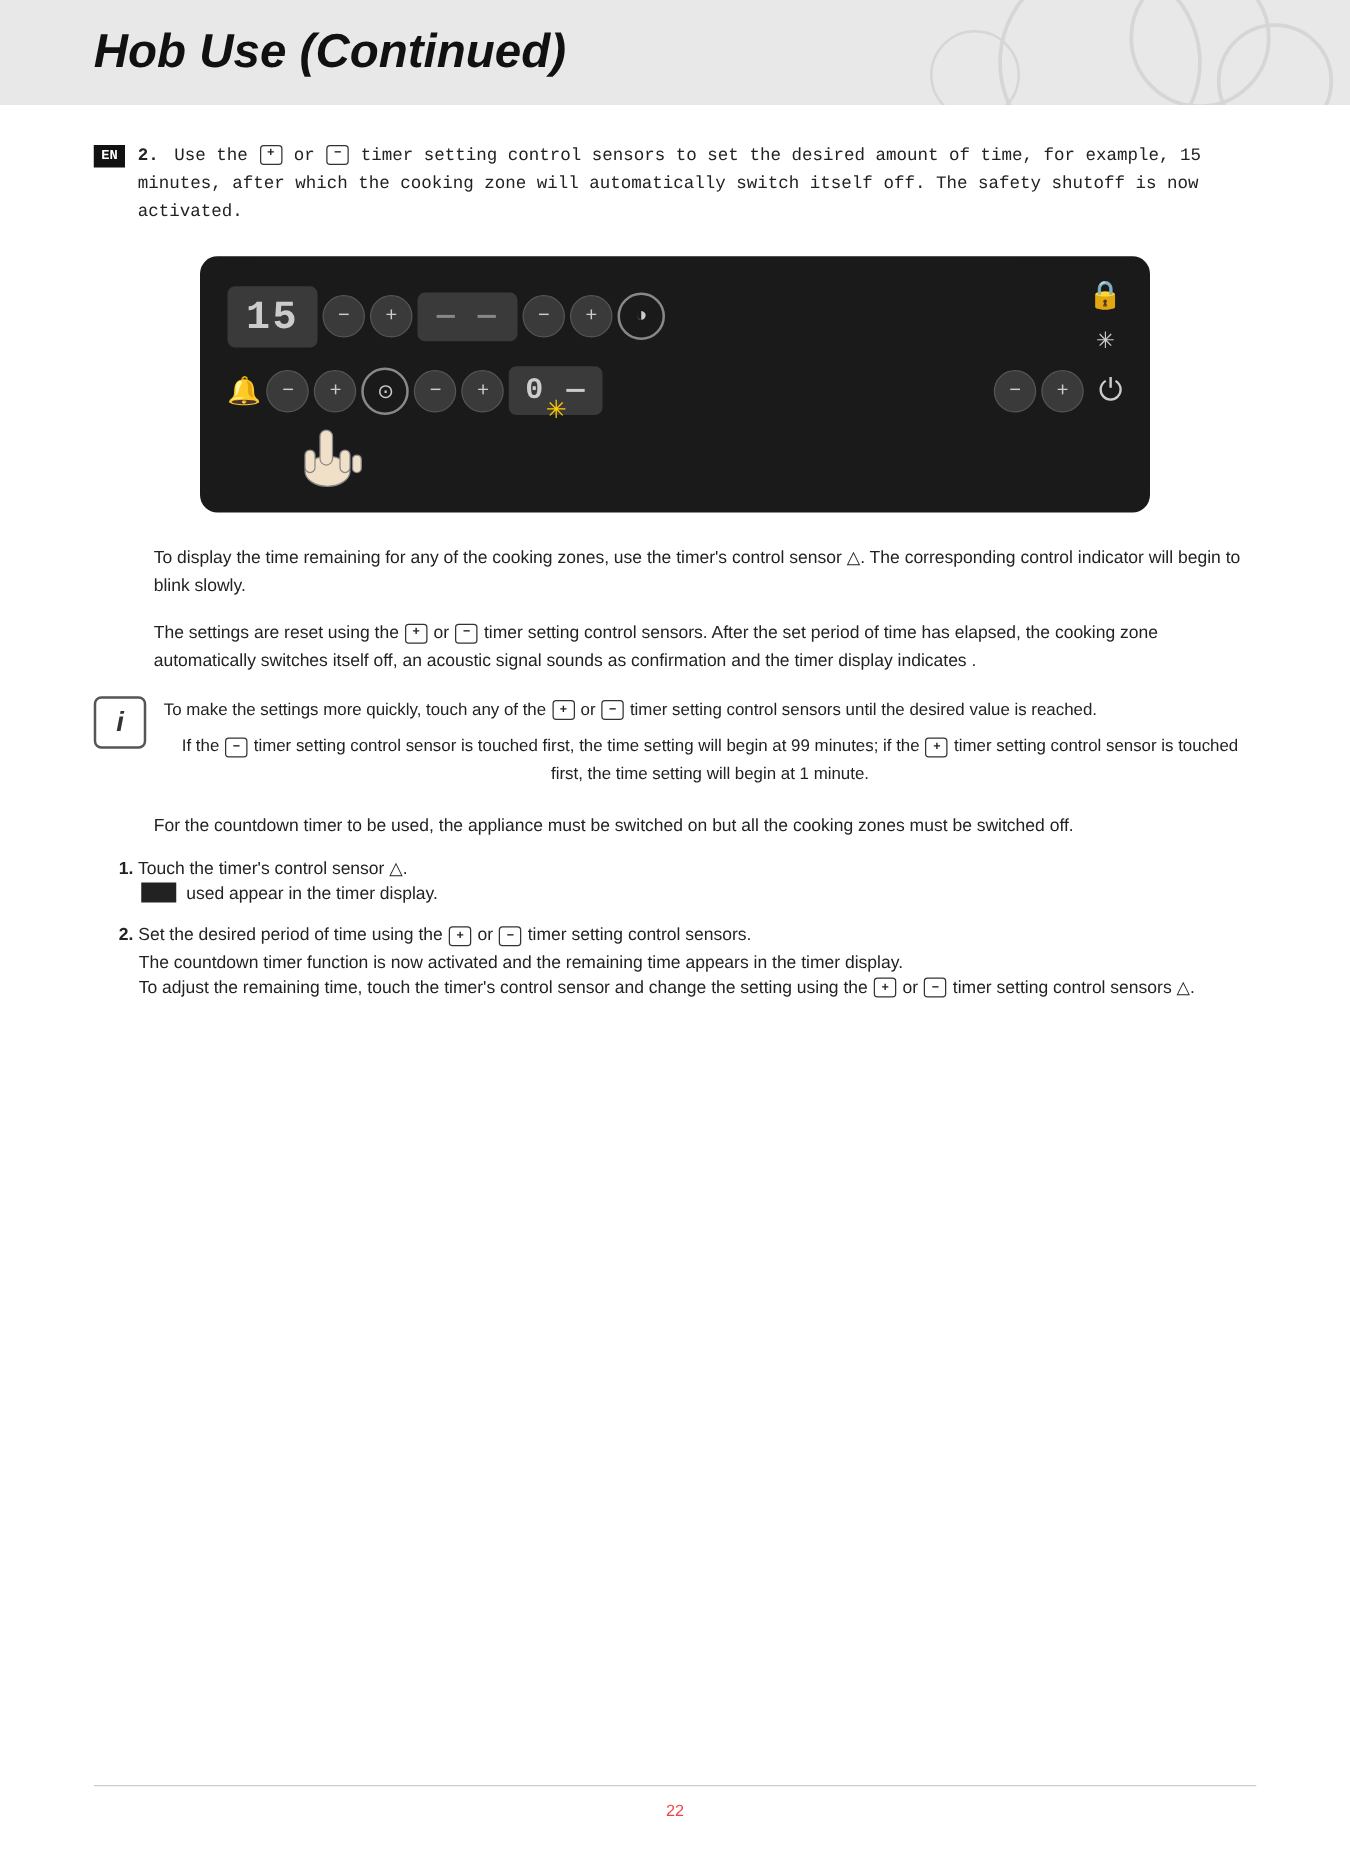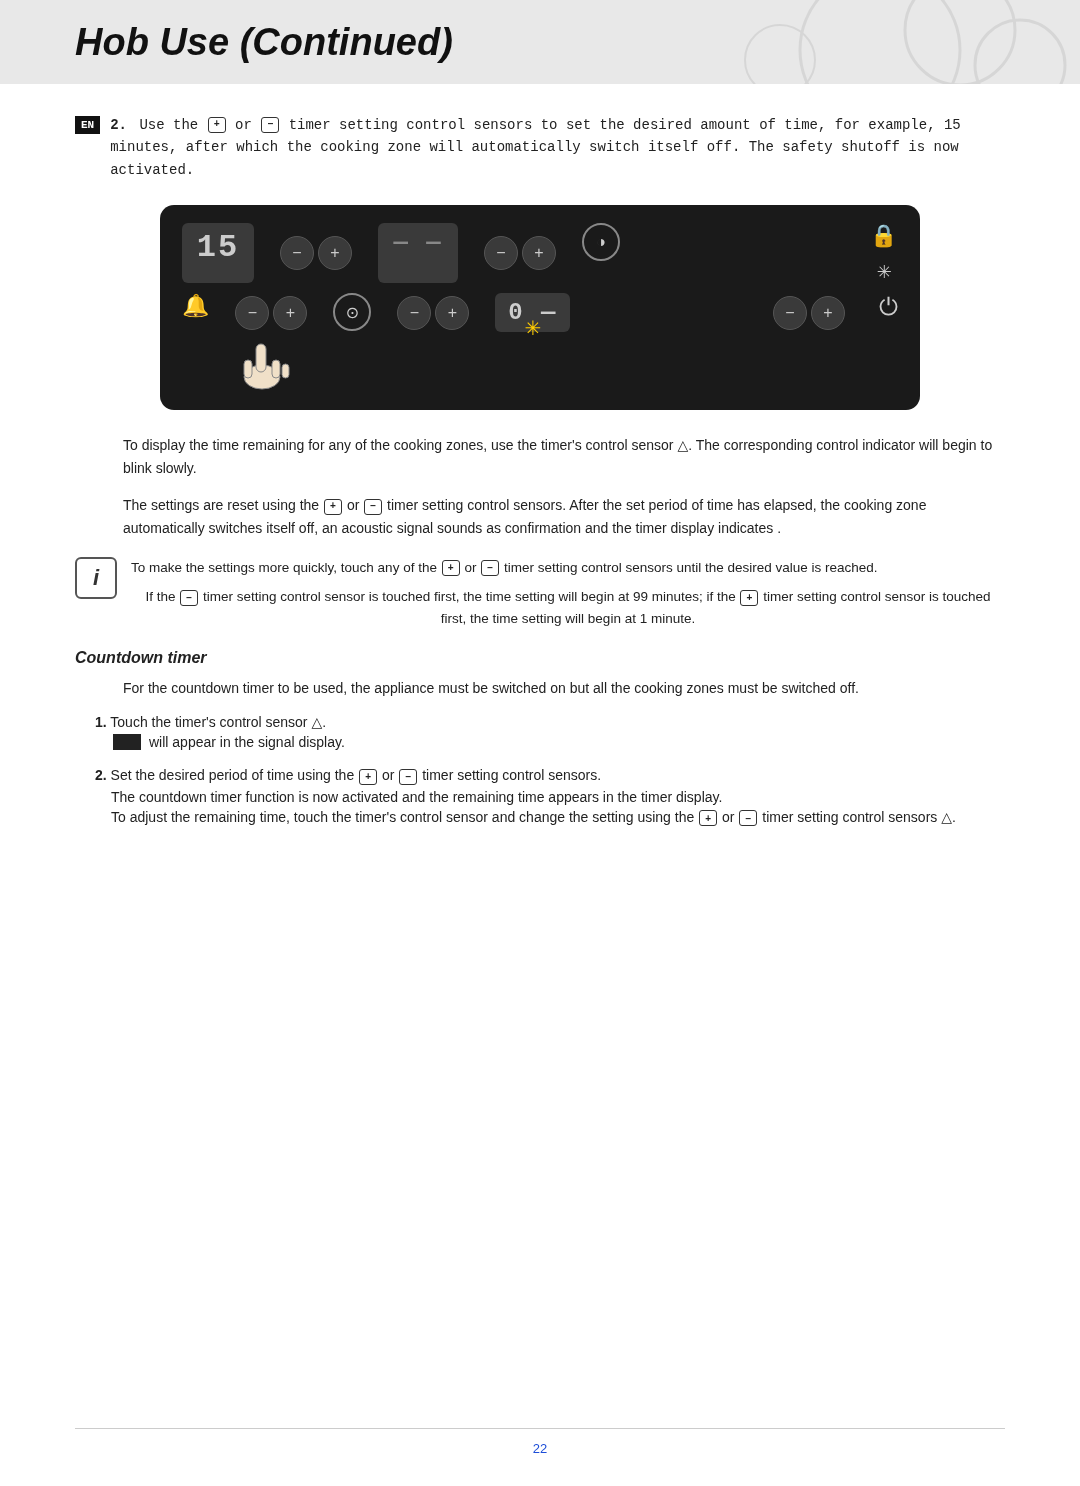"15" .panel-row { align-items: none -> center; gap: 26px -> 4px }
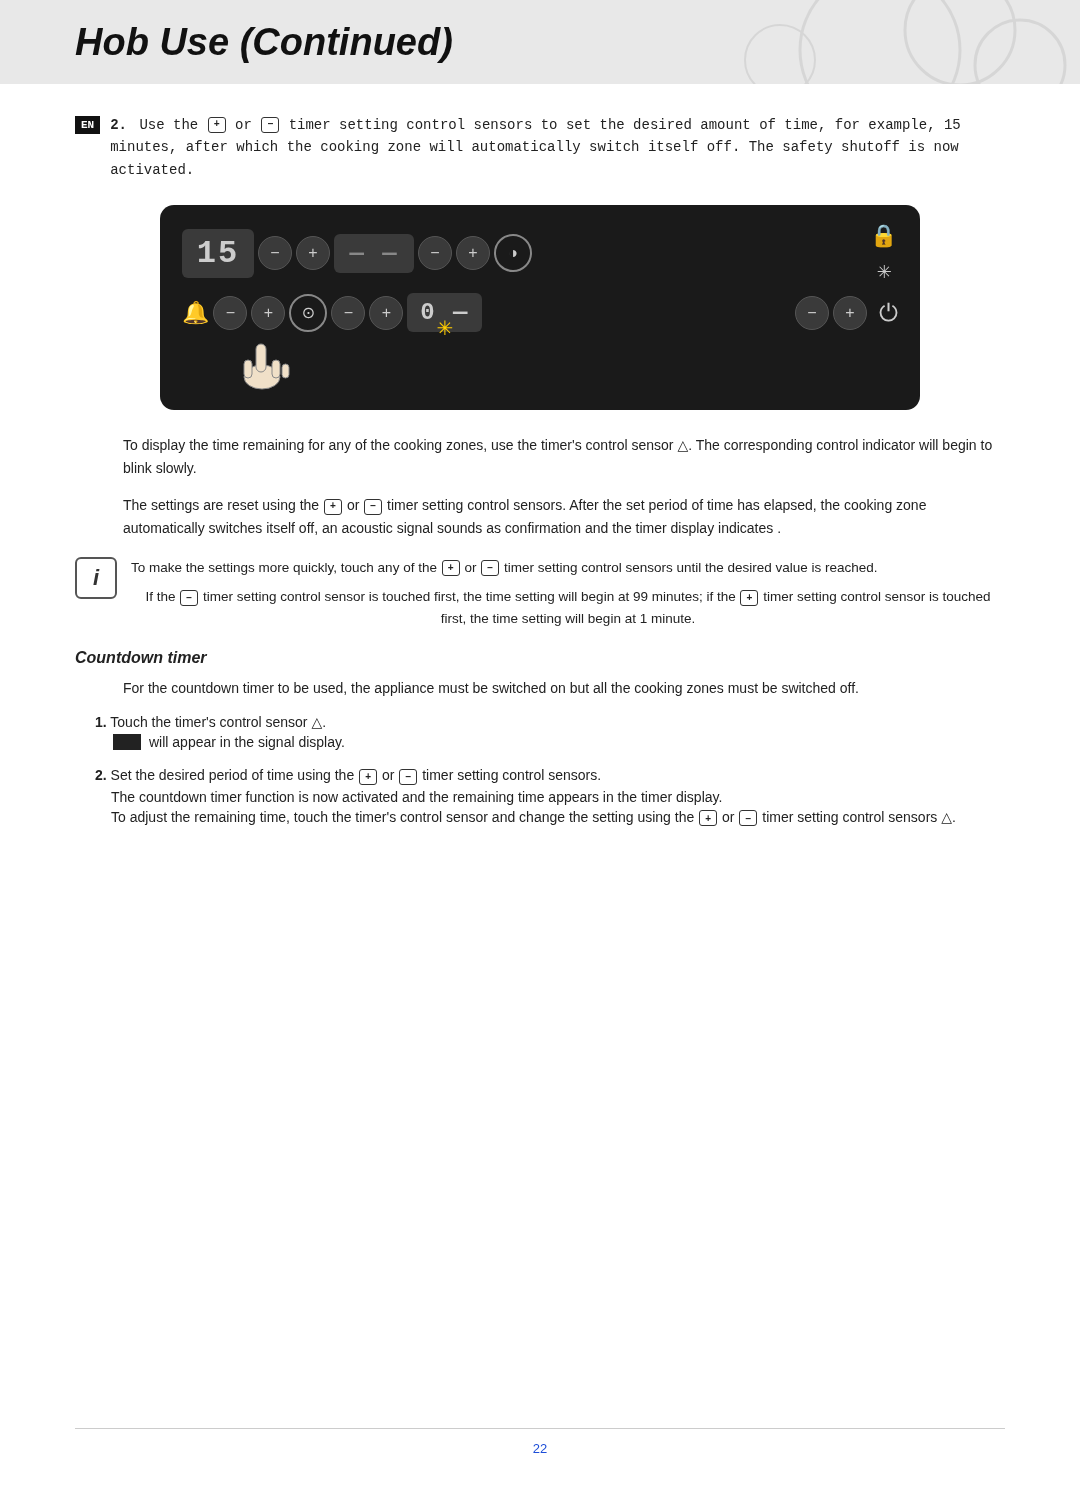"Countdown timer" div.section-title { html: <div>Countdown timer</div> -> none }
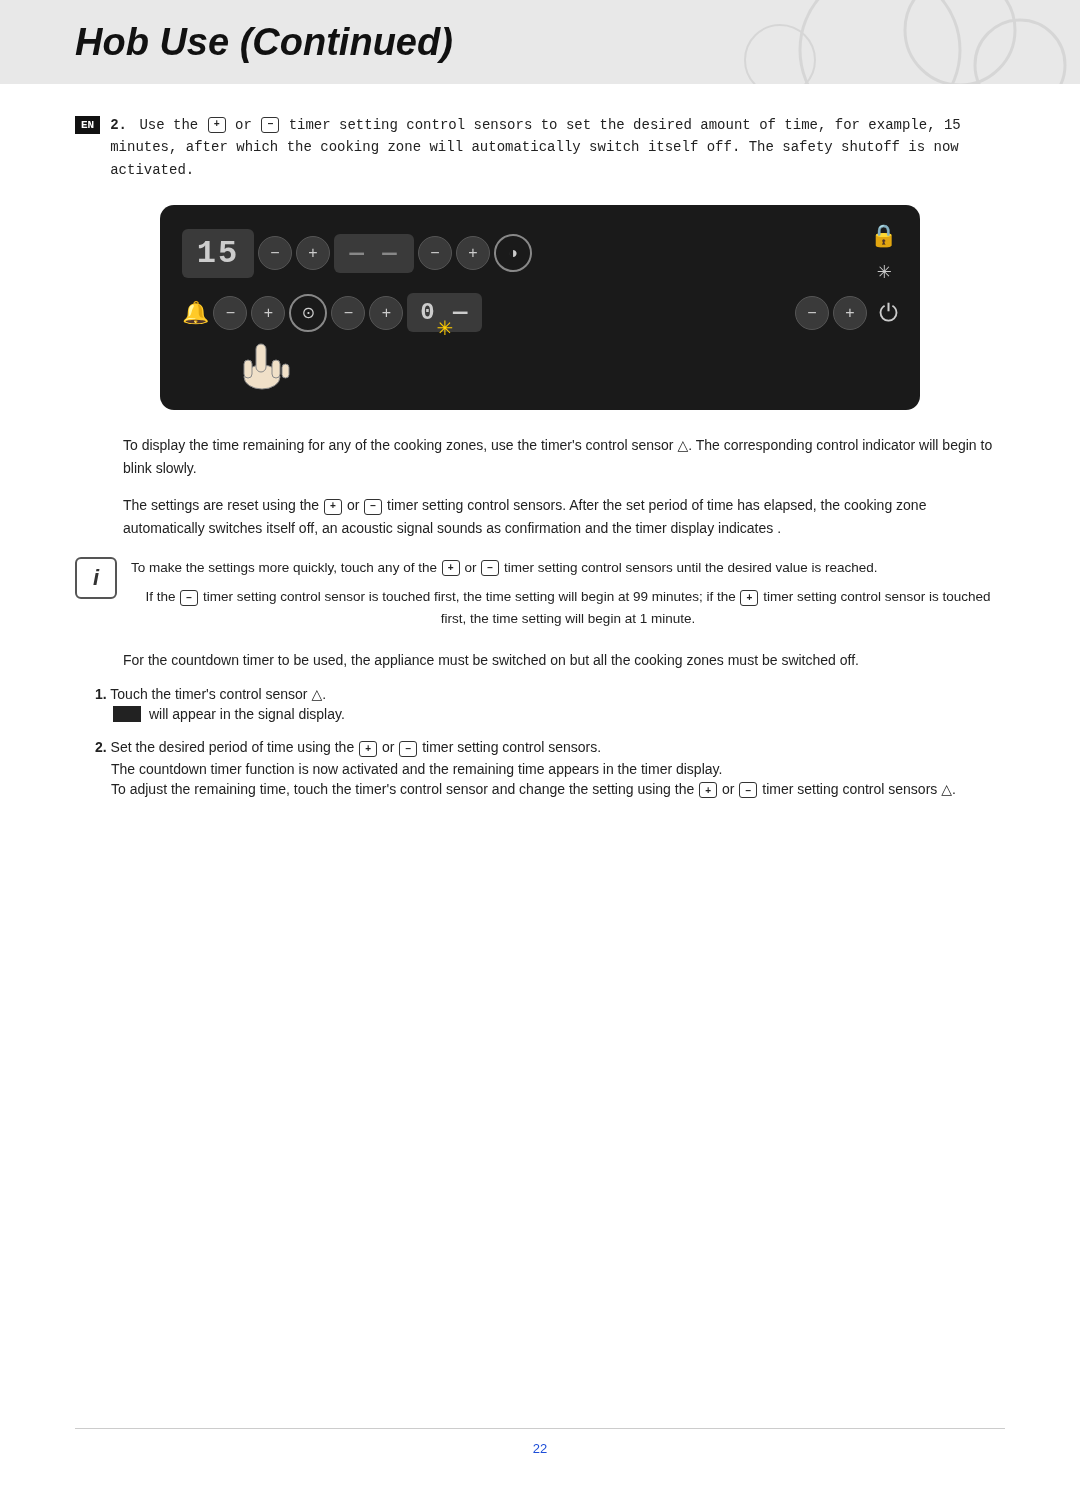"will appear in the signal" span { text: will appear in the signal -> used appear in the timer }
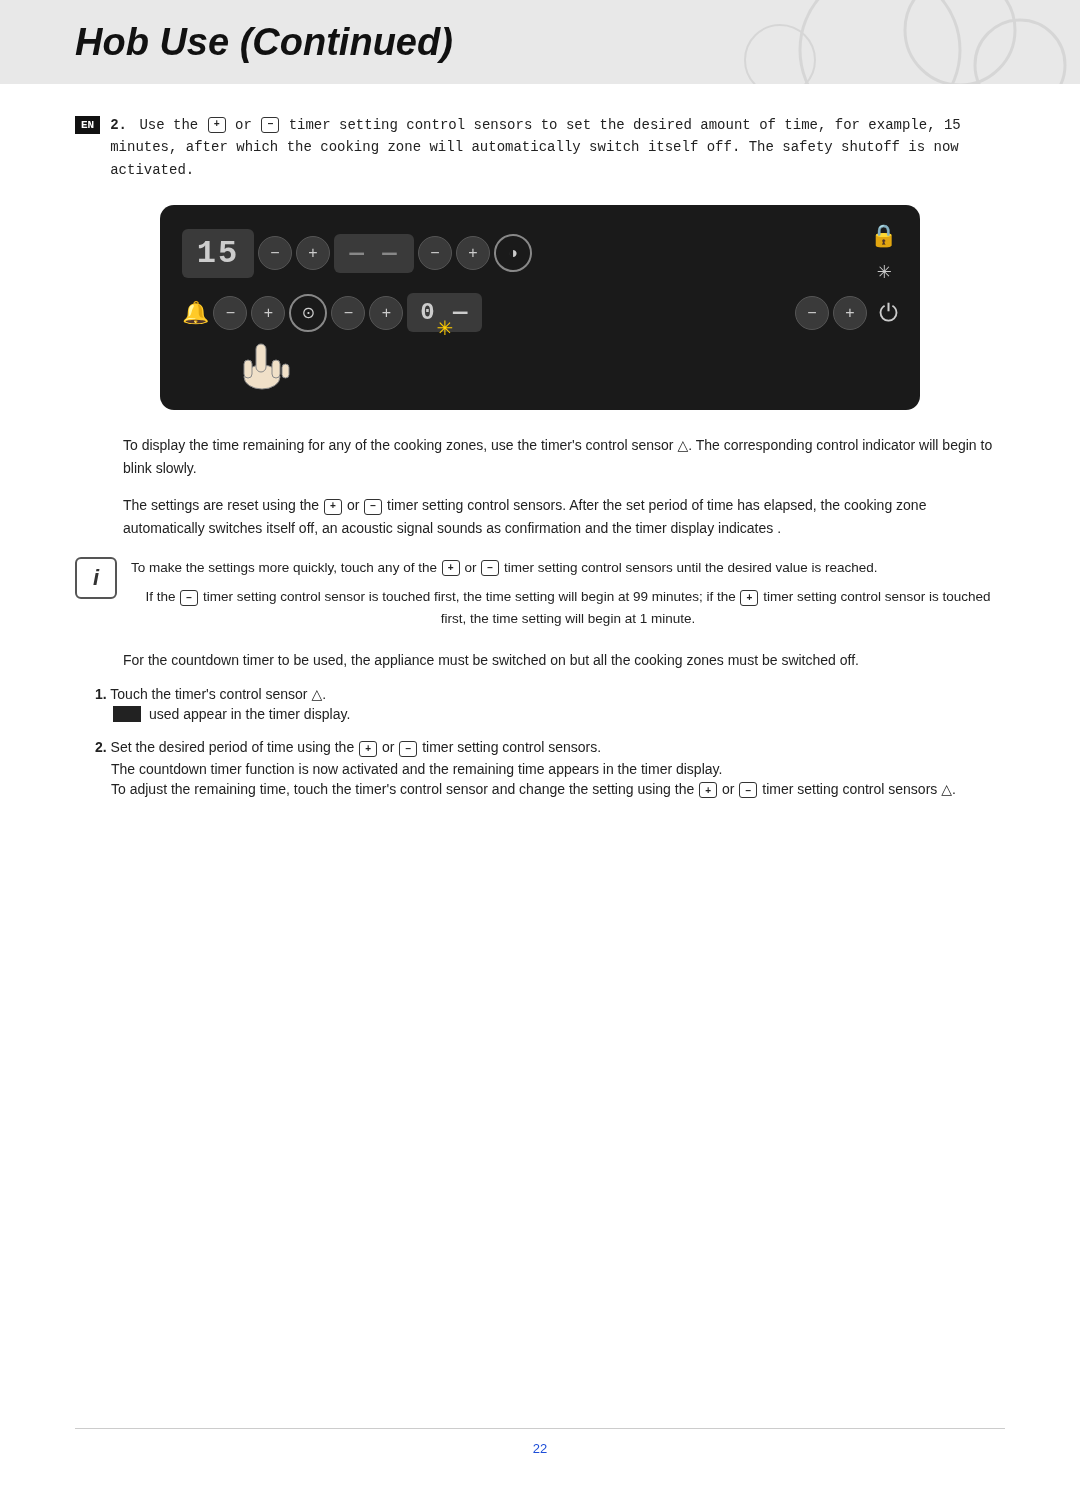"22" .page-footer { color: #1d4ed8 -> #ef4444 }
